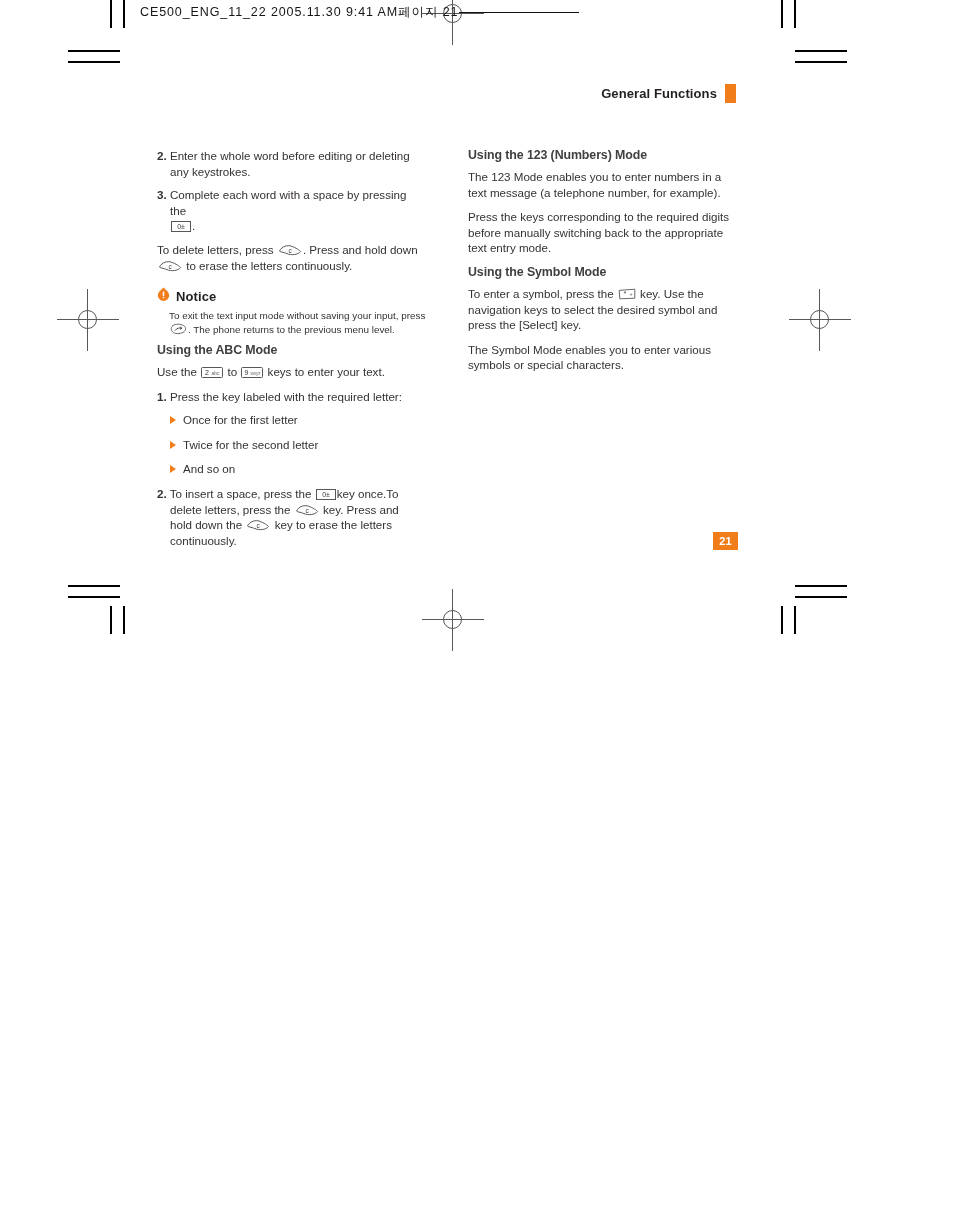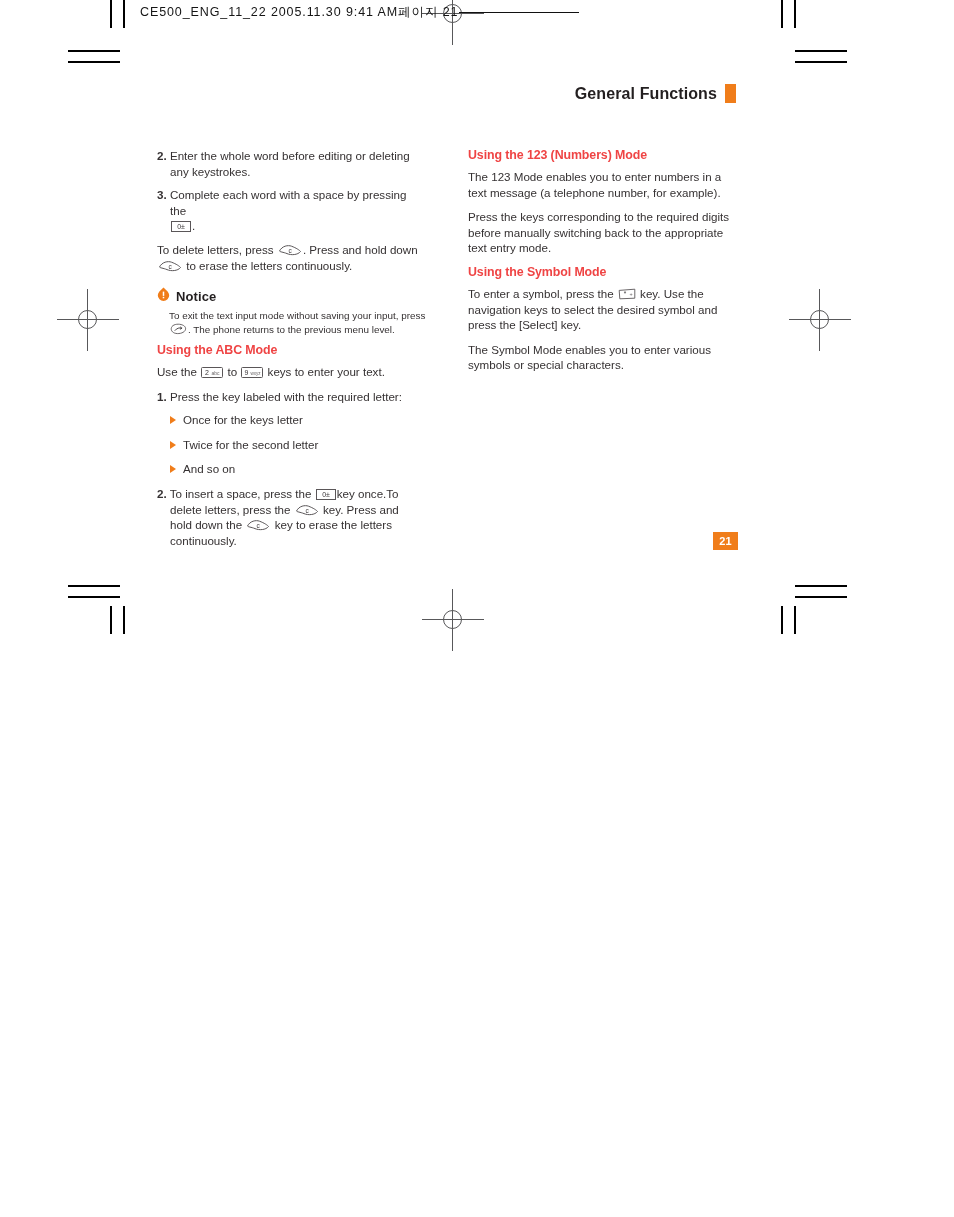"General Functions" .running-head .rh-text { font-size: 16px -> 13px }
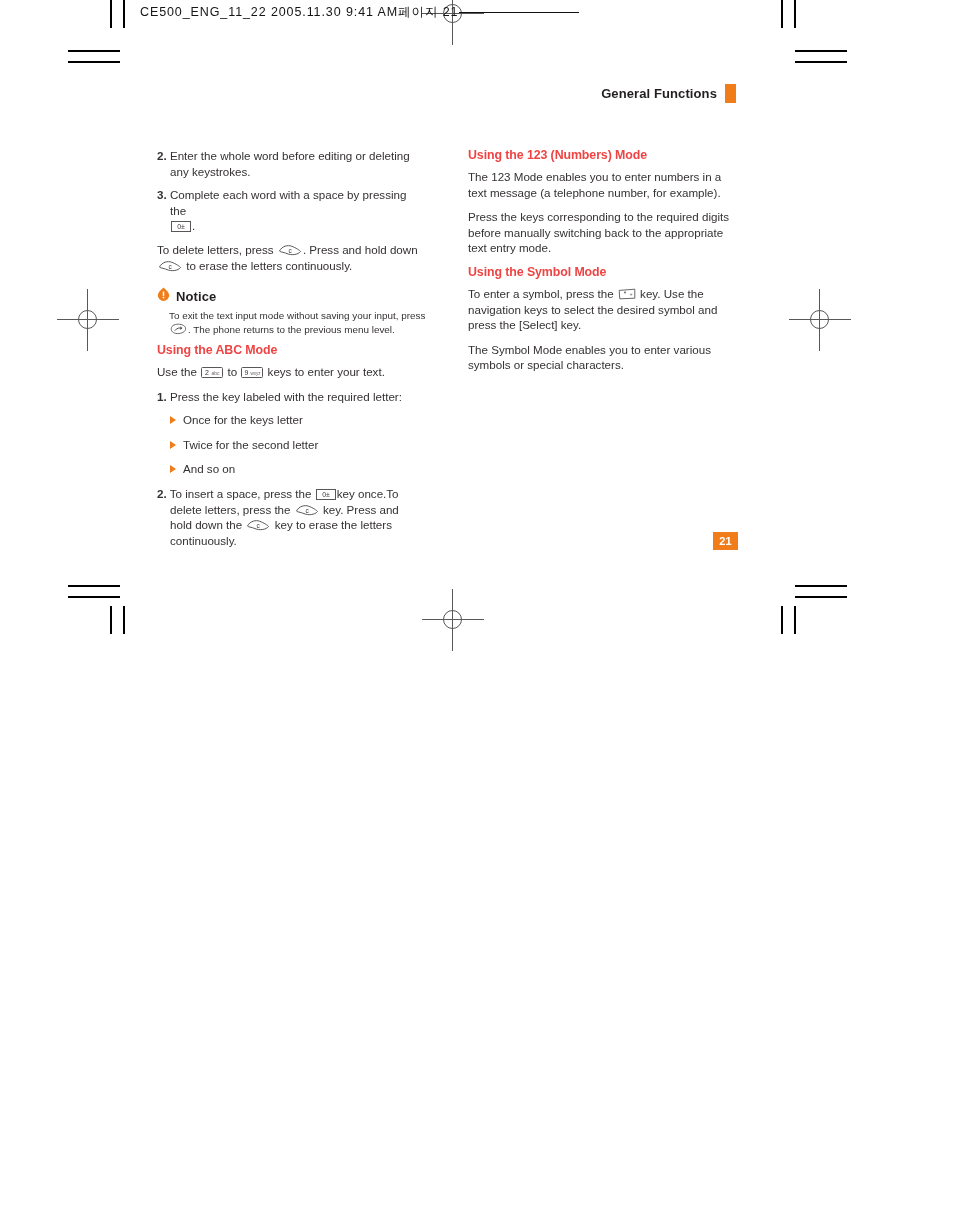"Using the 123 (Numbers) Mode" .h3 { color: #ef4444 -> #404040 }
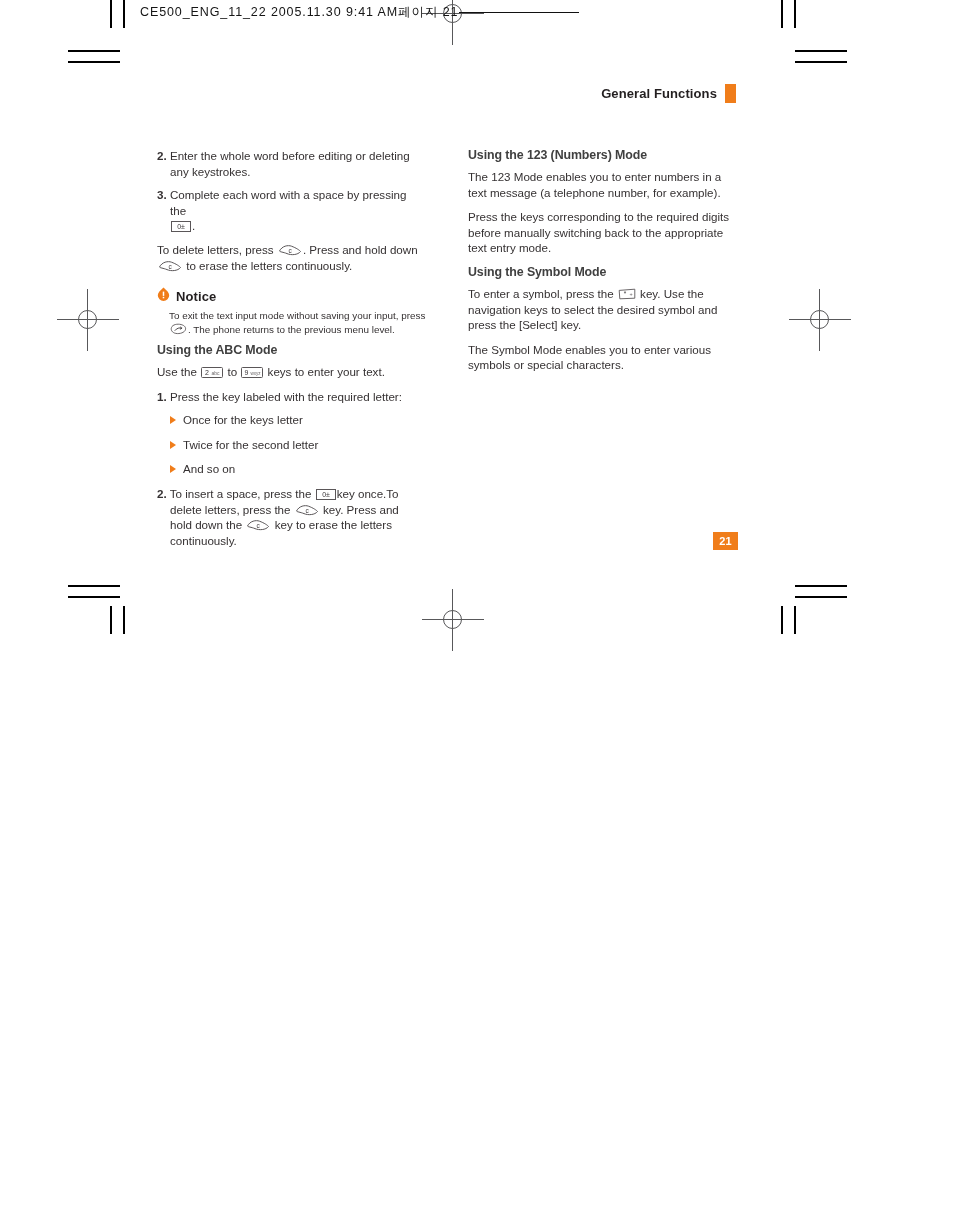"Once for the keys letter" span { text: keys -> first }
